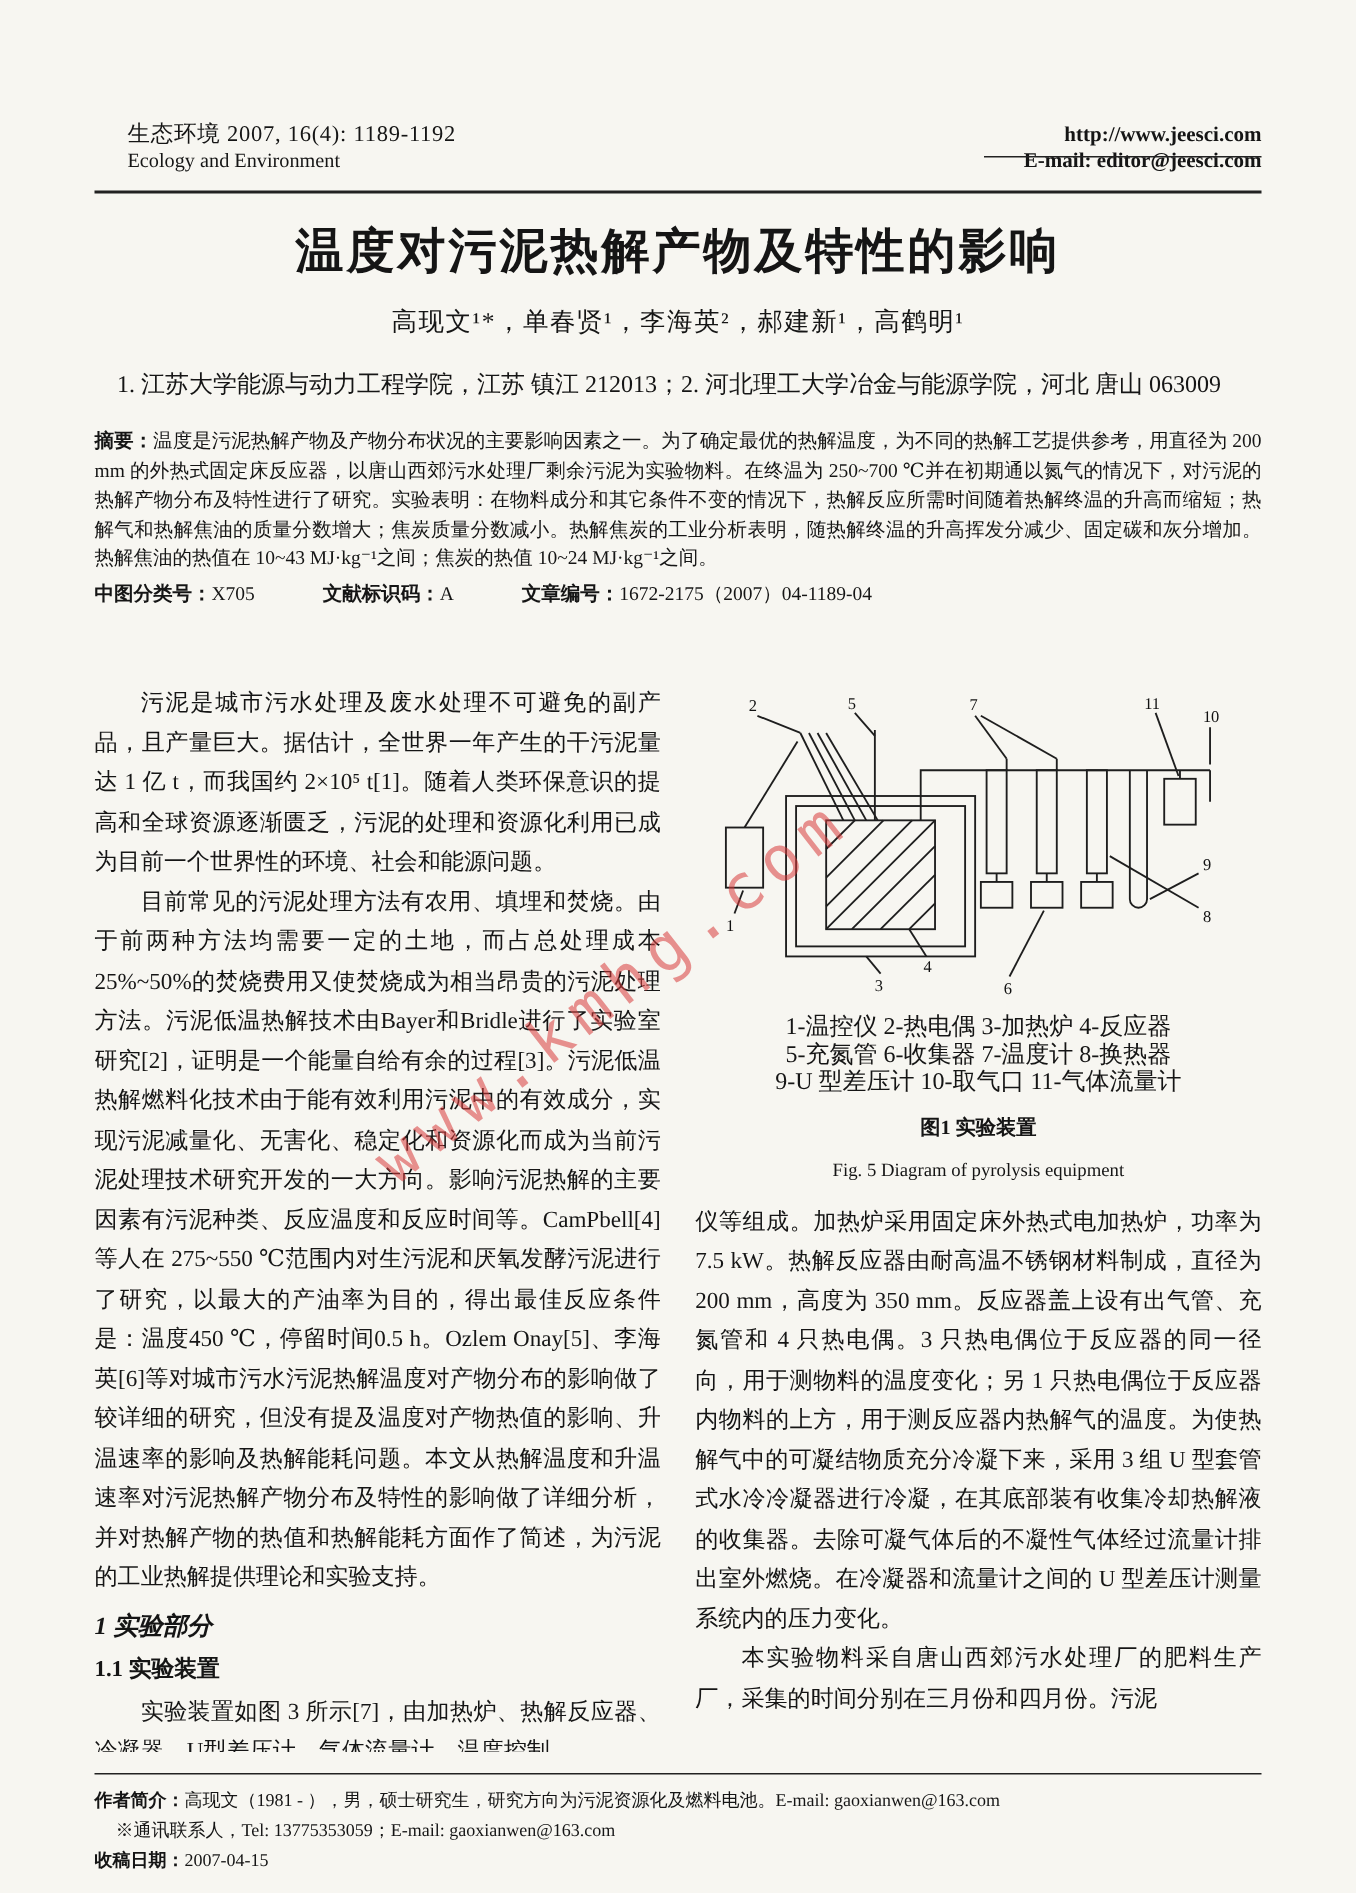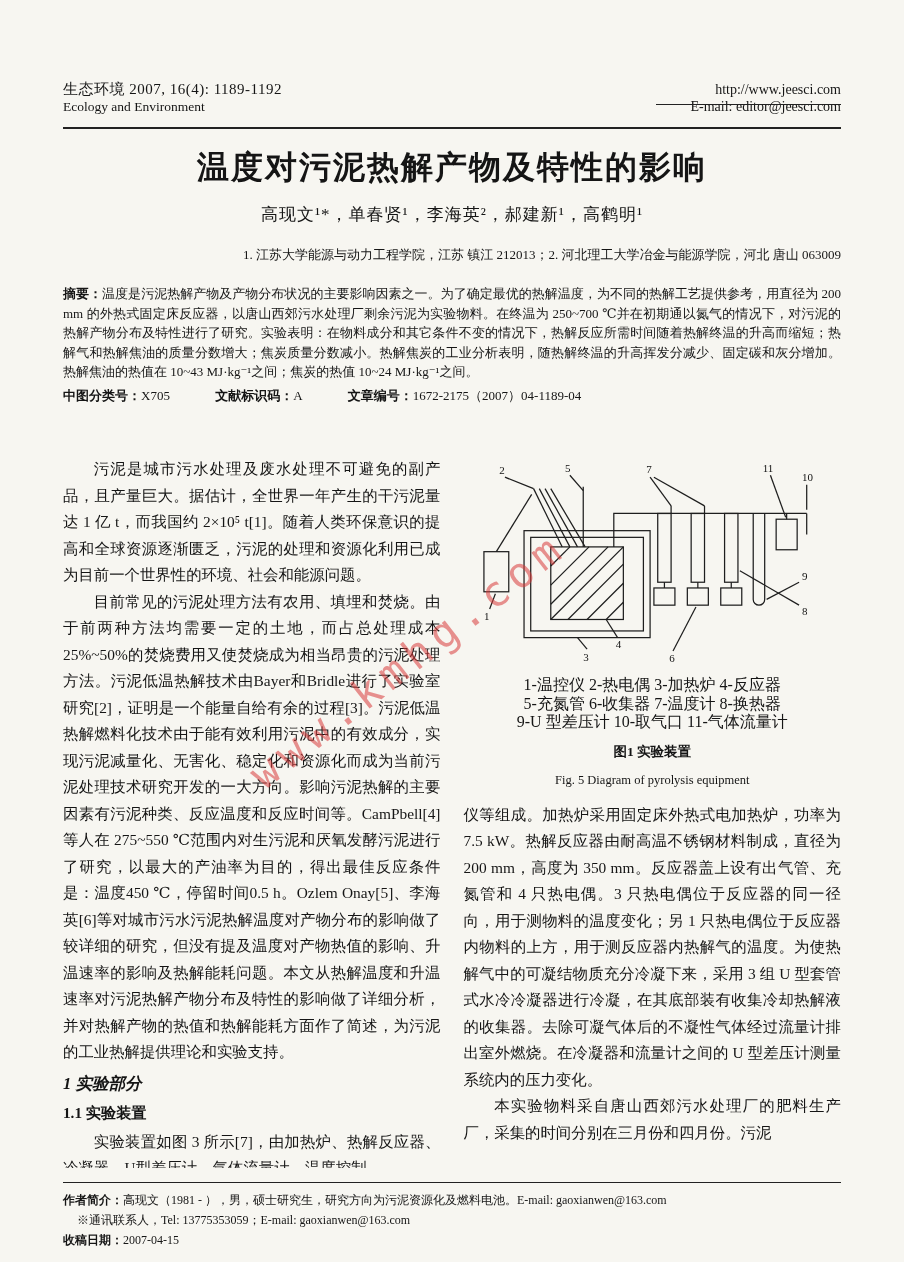"生态环境 2007, 16(4): 1189-1192" .header-row { margin-left: none -> 22px }
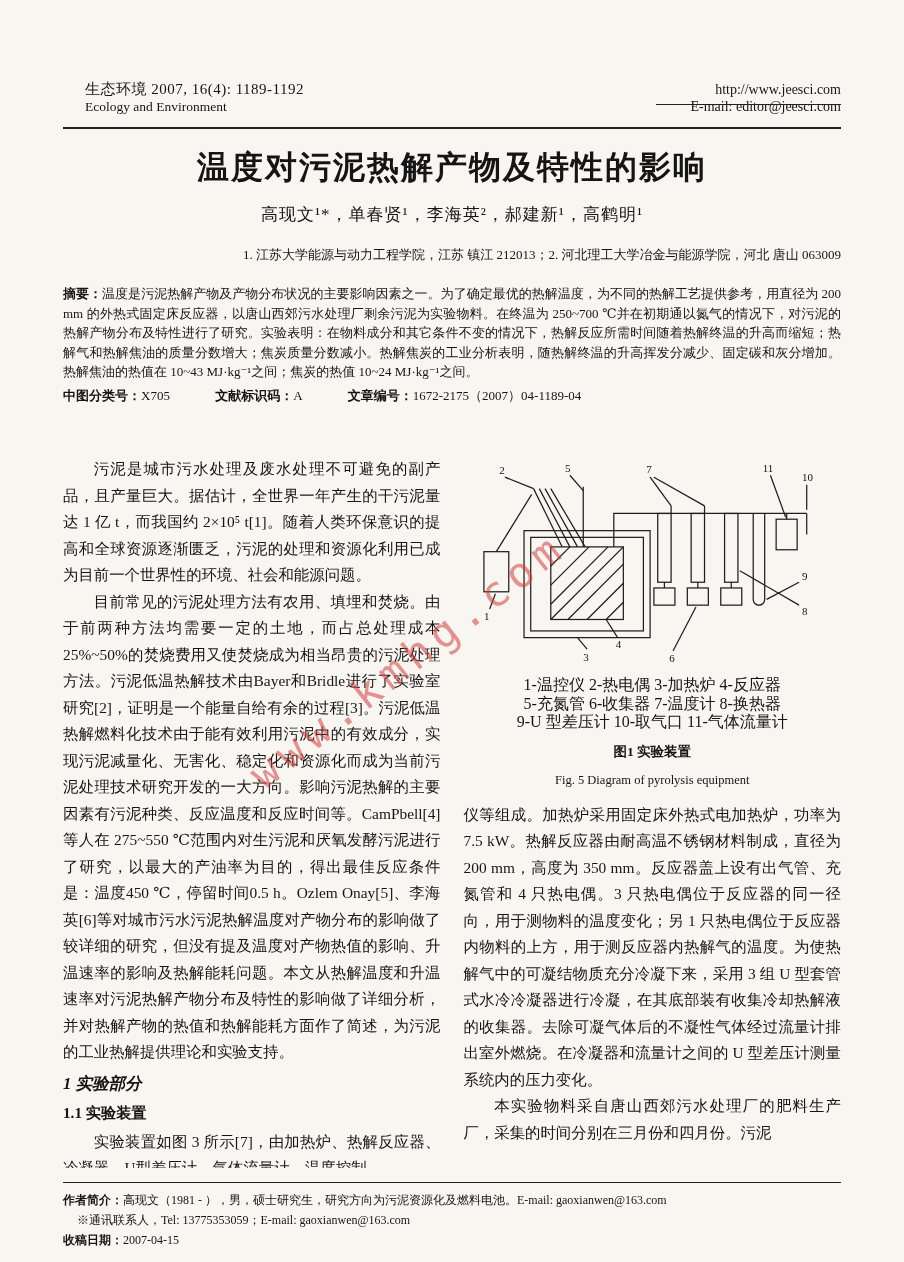"http://www.jeesci.com" .hdr-right { font-weight: normal -> bold }
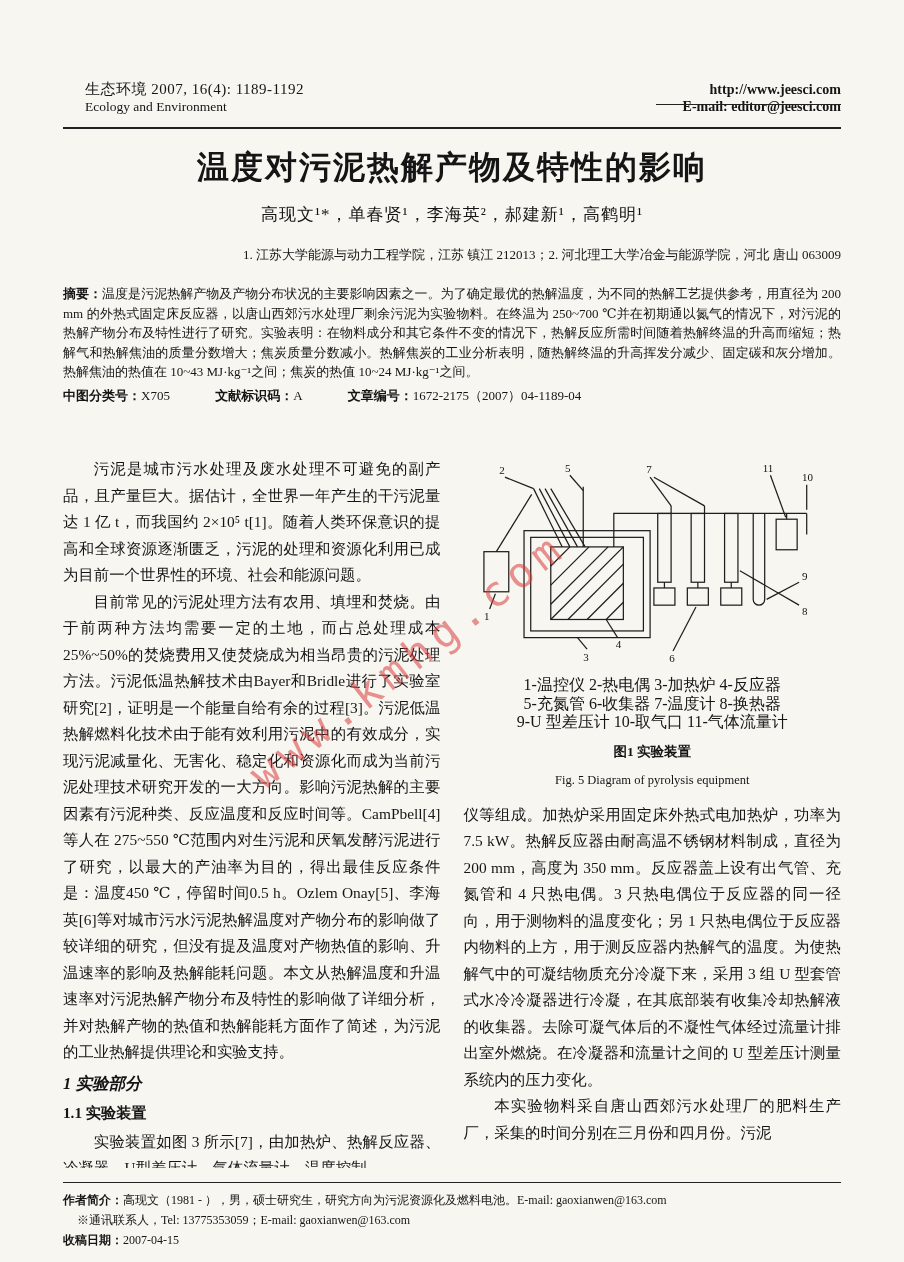"1. 江苏大学能源与动力工程学院，江苏 镇江 212013；2." .affil { font-size: 13px -> 16px; left: 63px -> 78px; text-align: right -> left }
